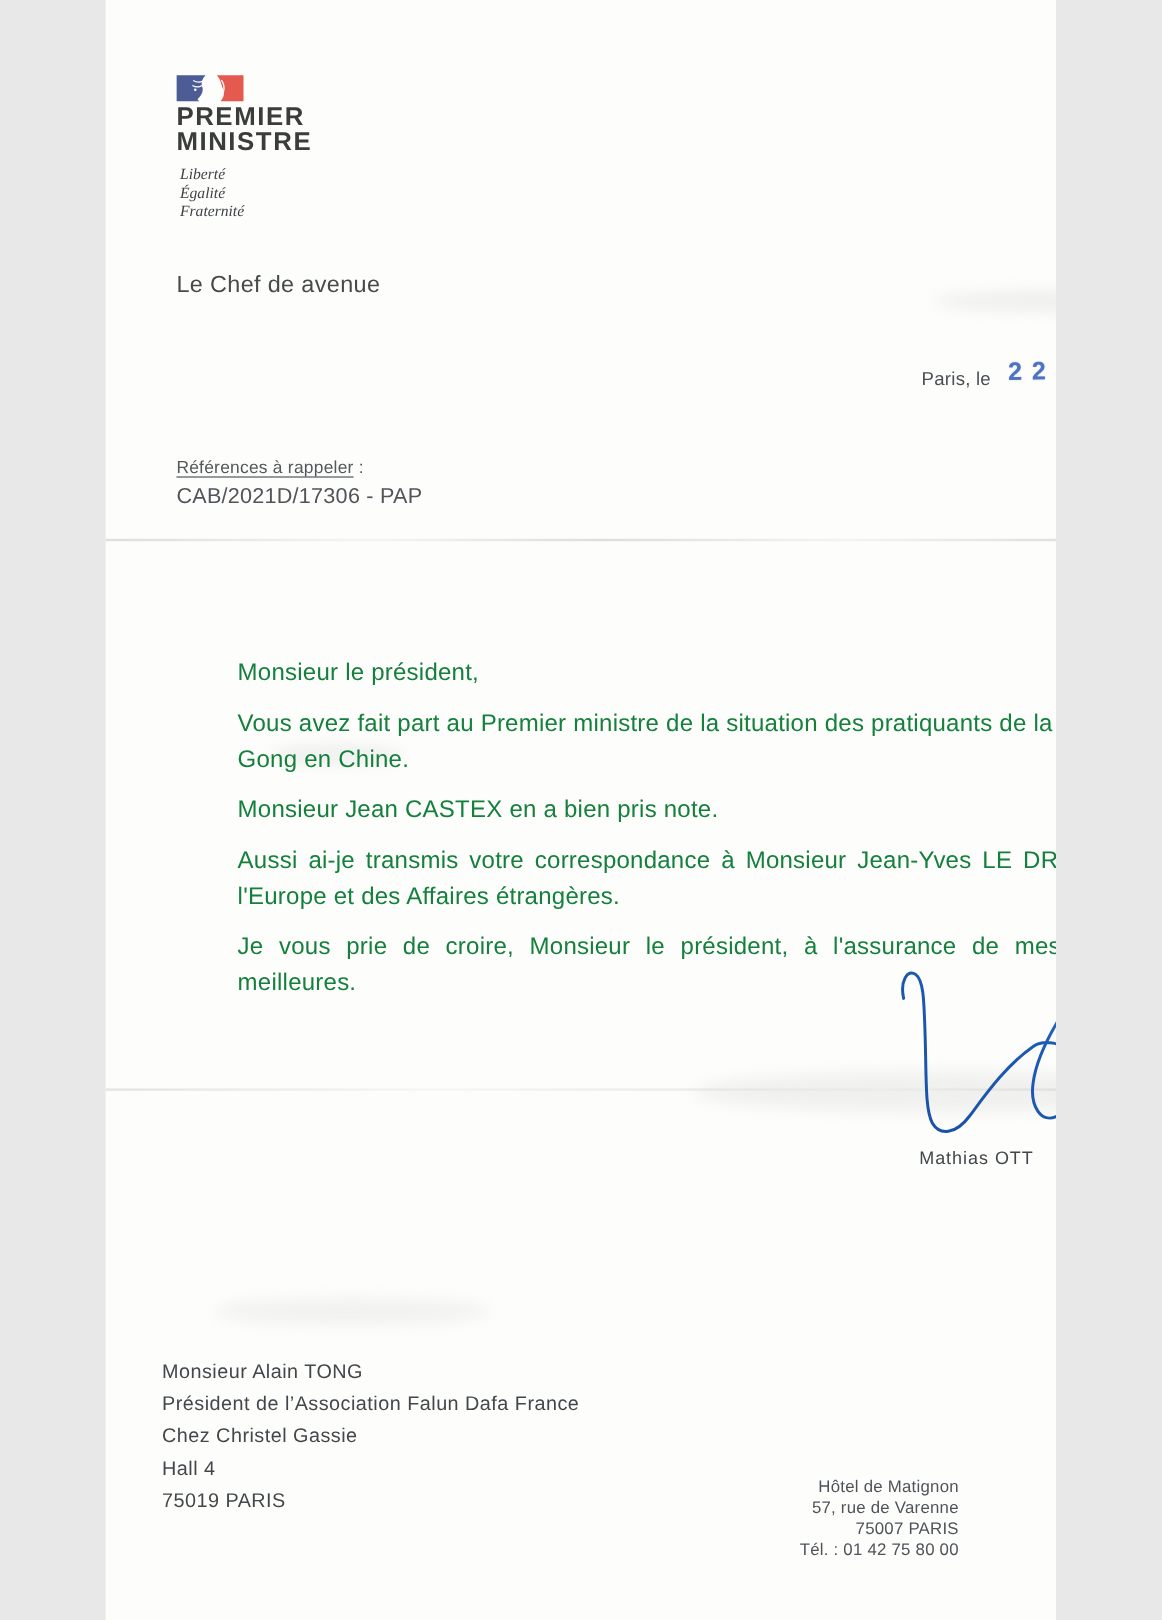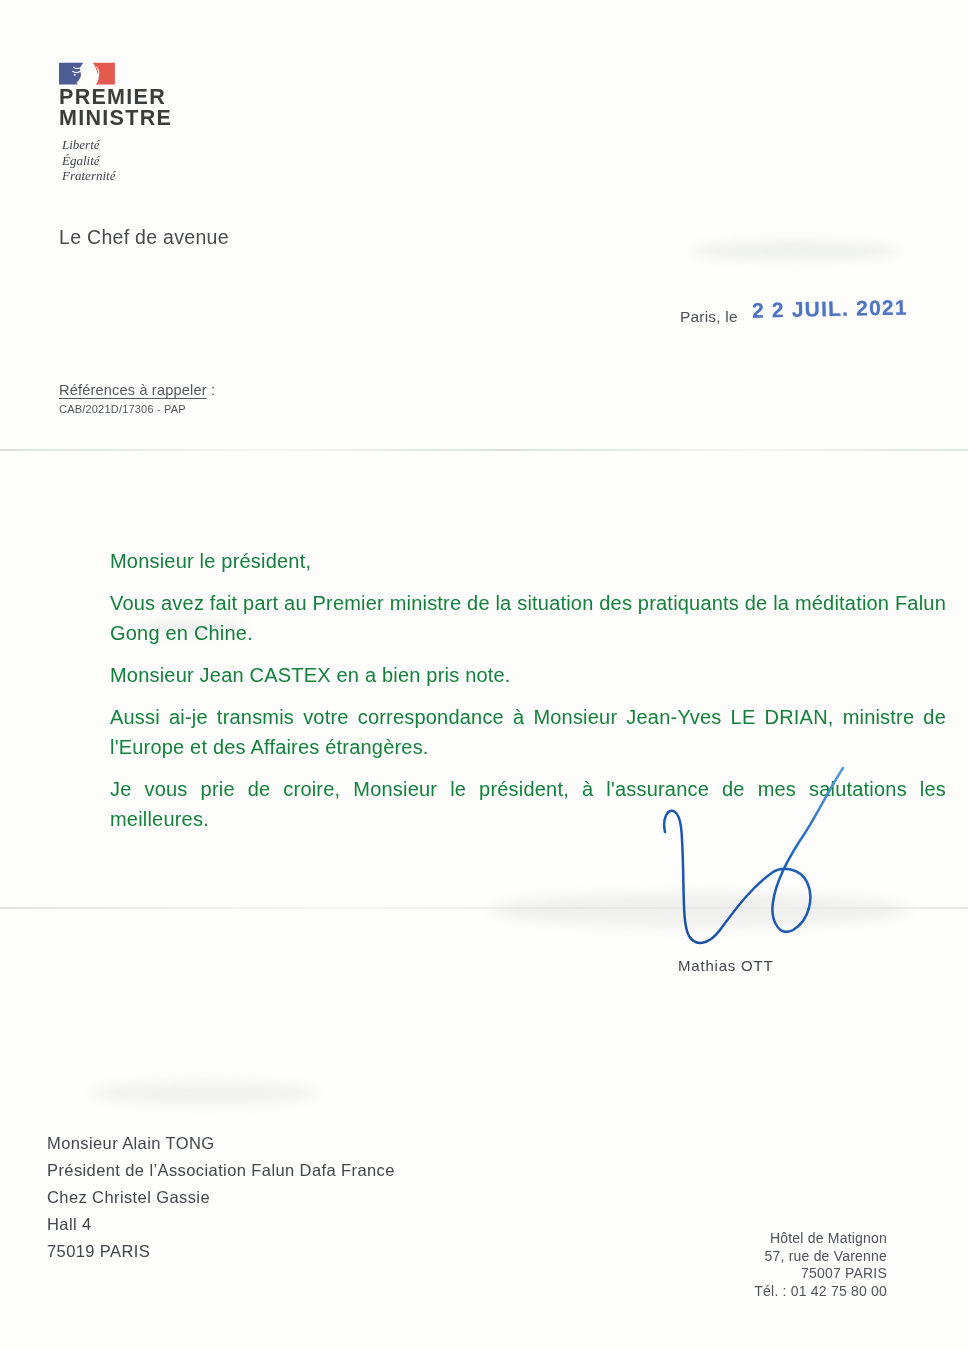"PREMIER" #paper { width: 968px -> 792px }
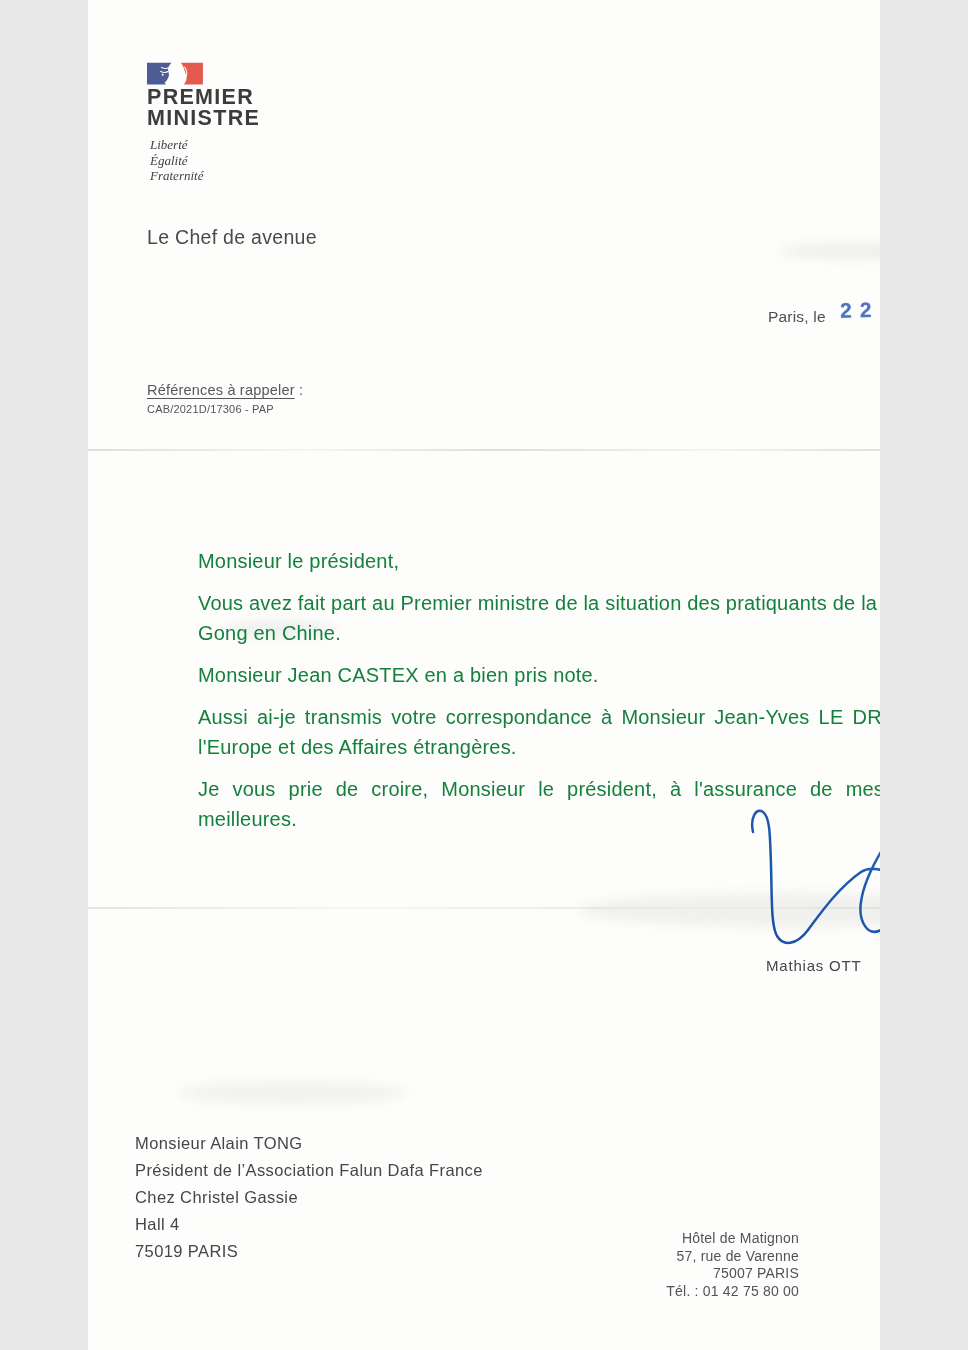"CAB/2021D/17306 - PAP" .references .ref-value { font-size: 11px -> 18px }
